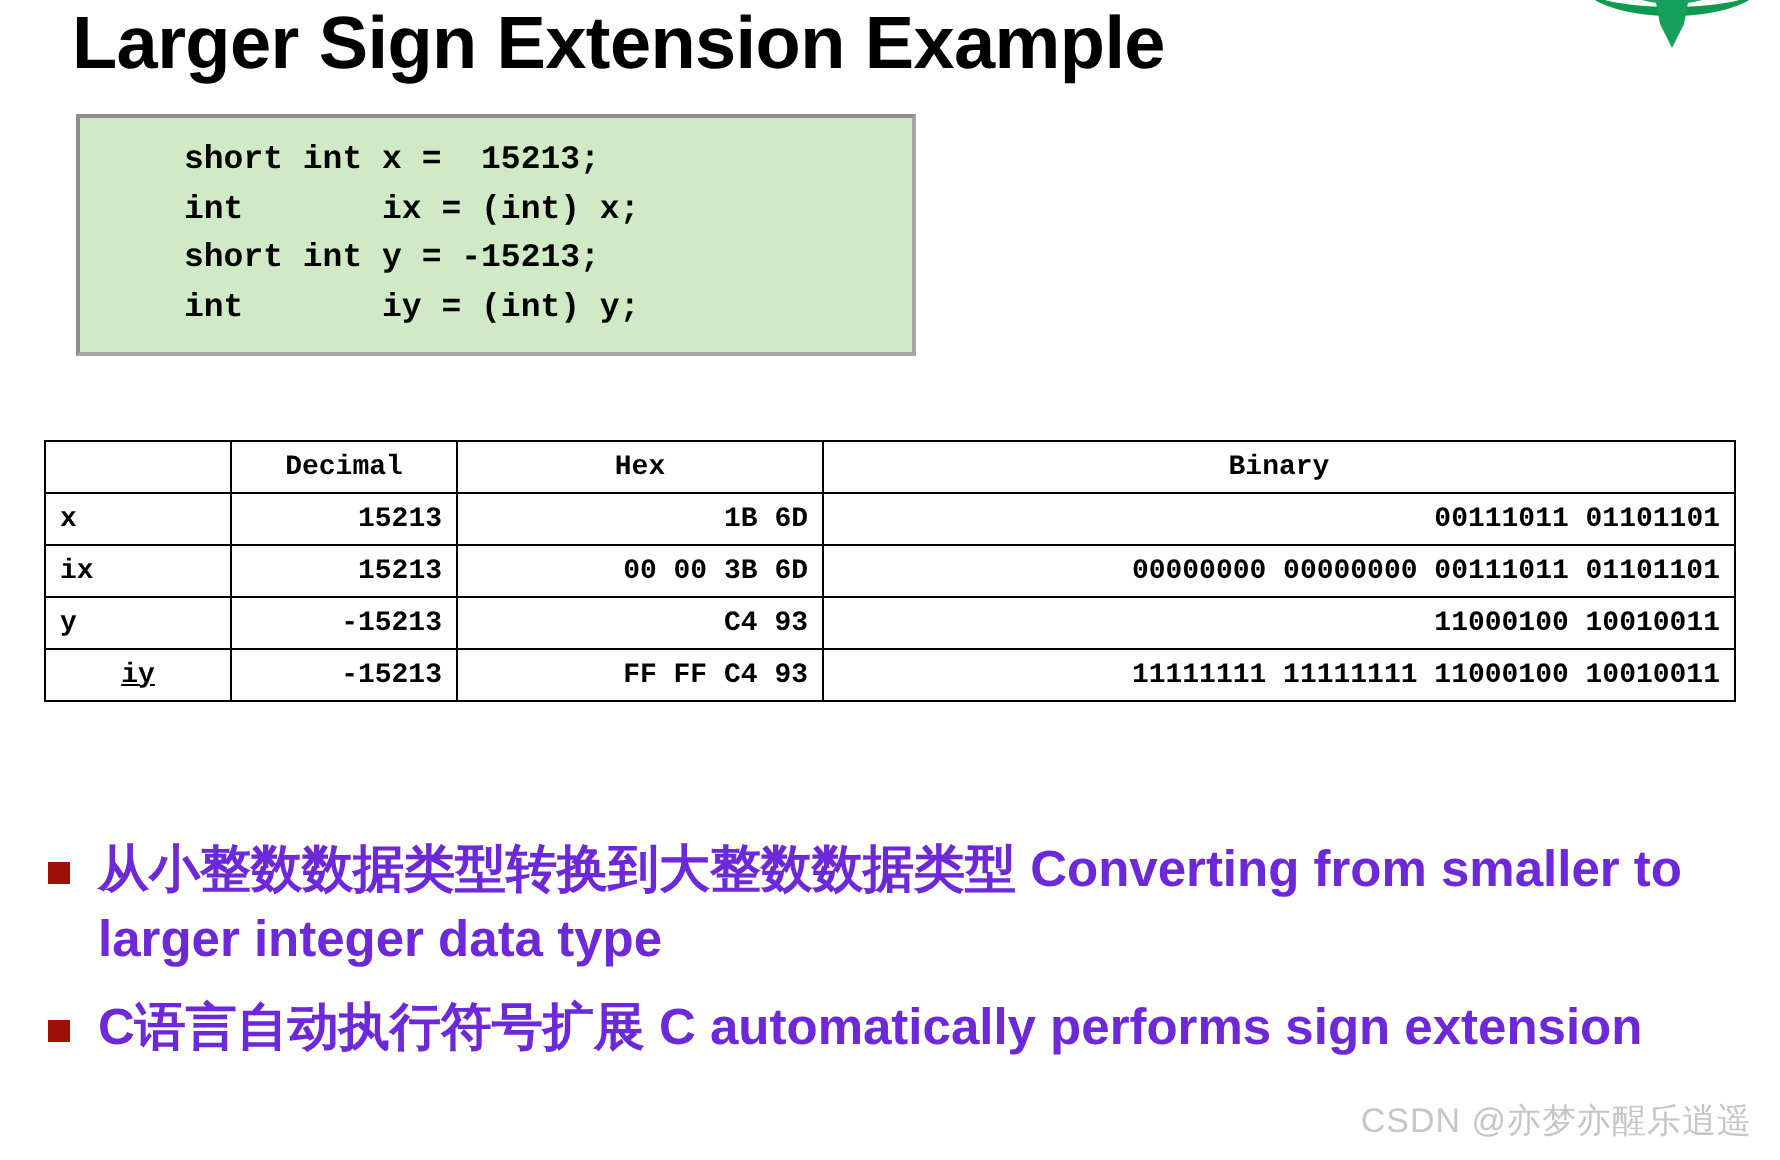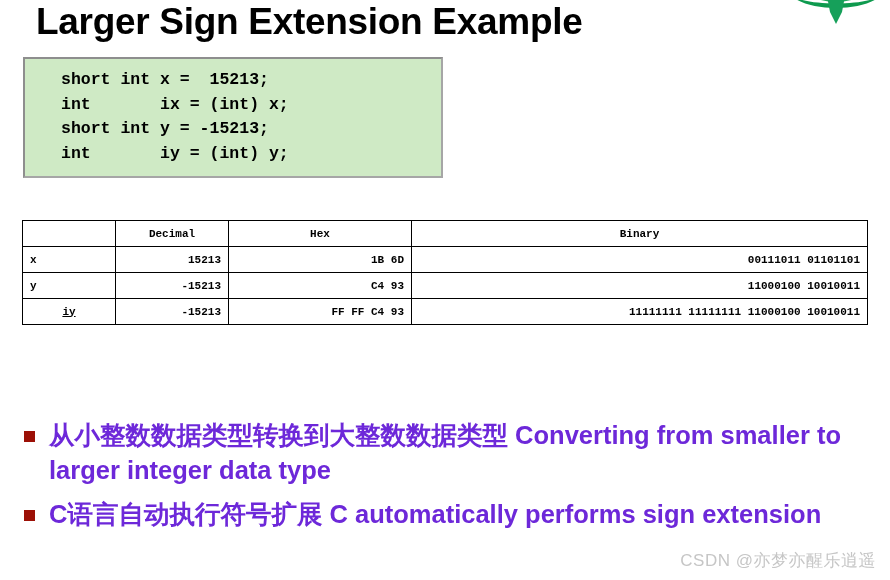"short int x = 15213;" #code-block { left: 23px -> 38px; padding: 9px 0 10px 0 -> 9px 0 10px 16px }
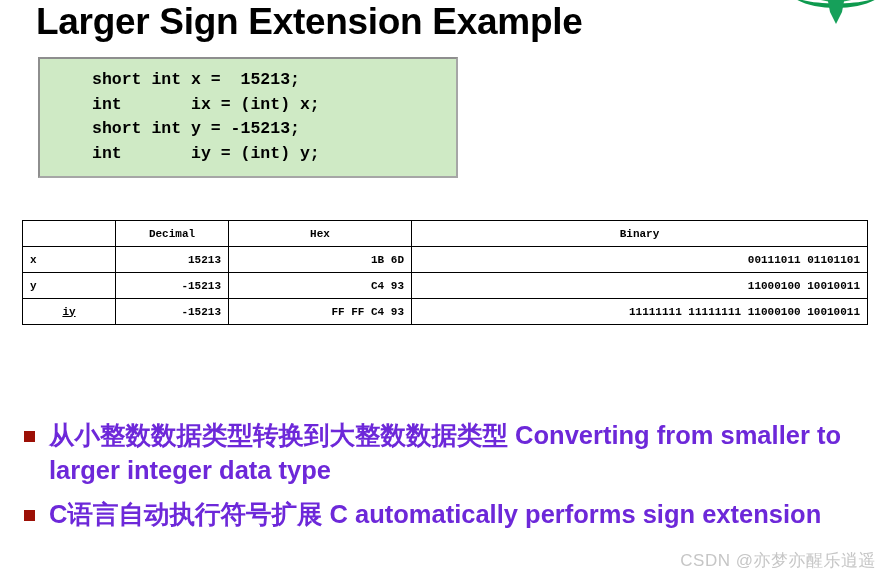"Decimal" #value-table { font-size: 11px -> 14px }
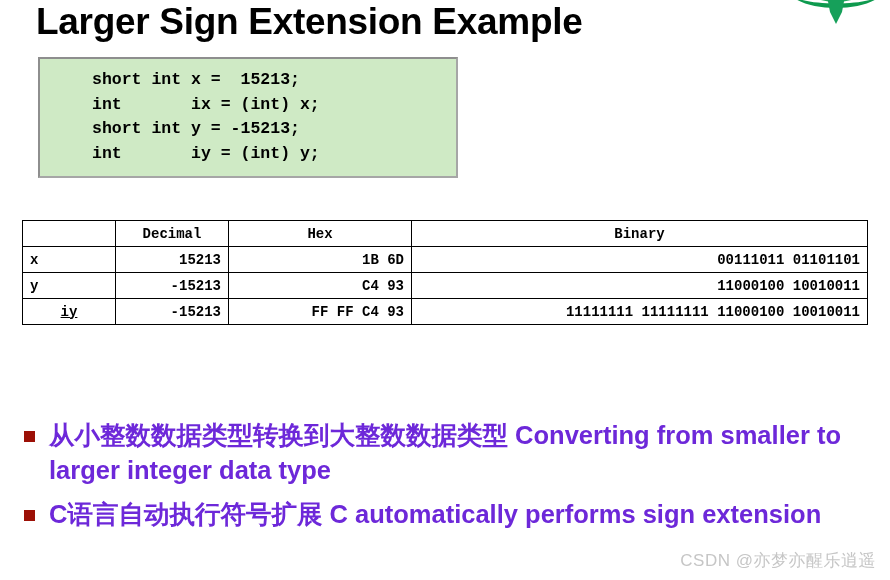"ix" tr.row-ix { html: none -> <tr> <td>ix</td> <td>15213</td> <td>00 00 3B 6D</td> <td>00000000 00000000 00111011 01101101</td> </tr> }
